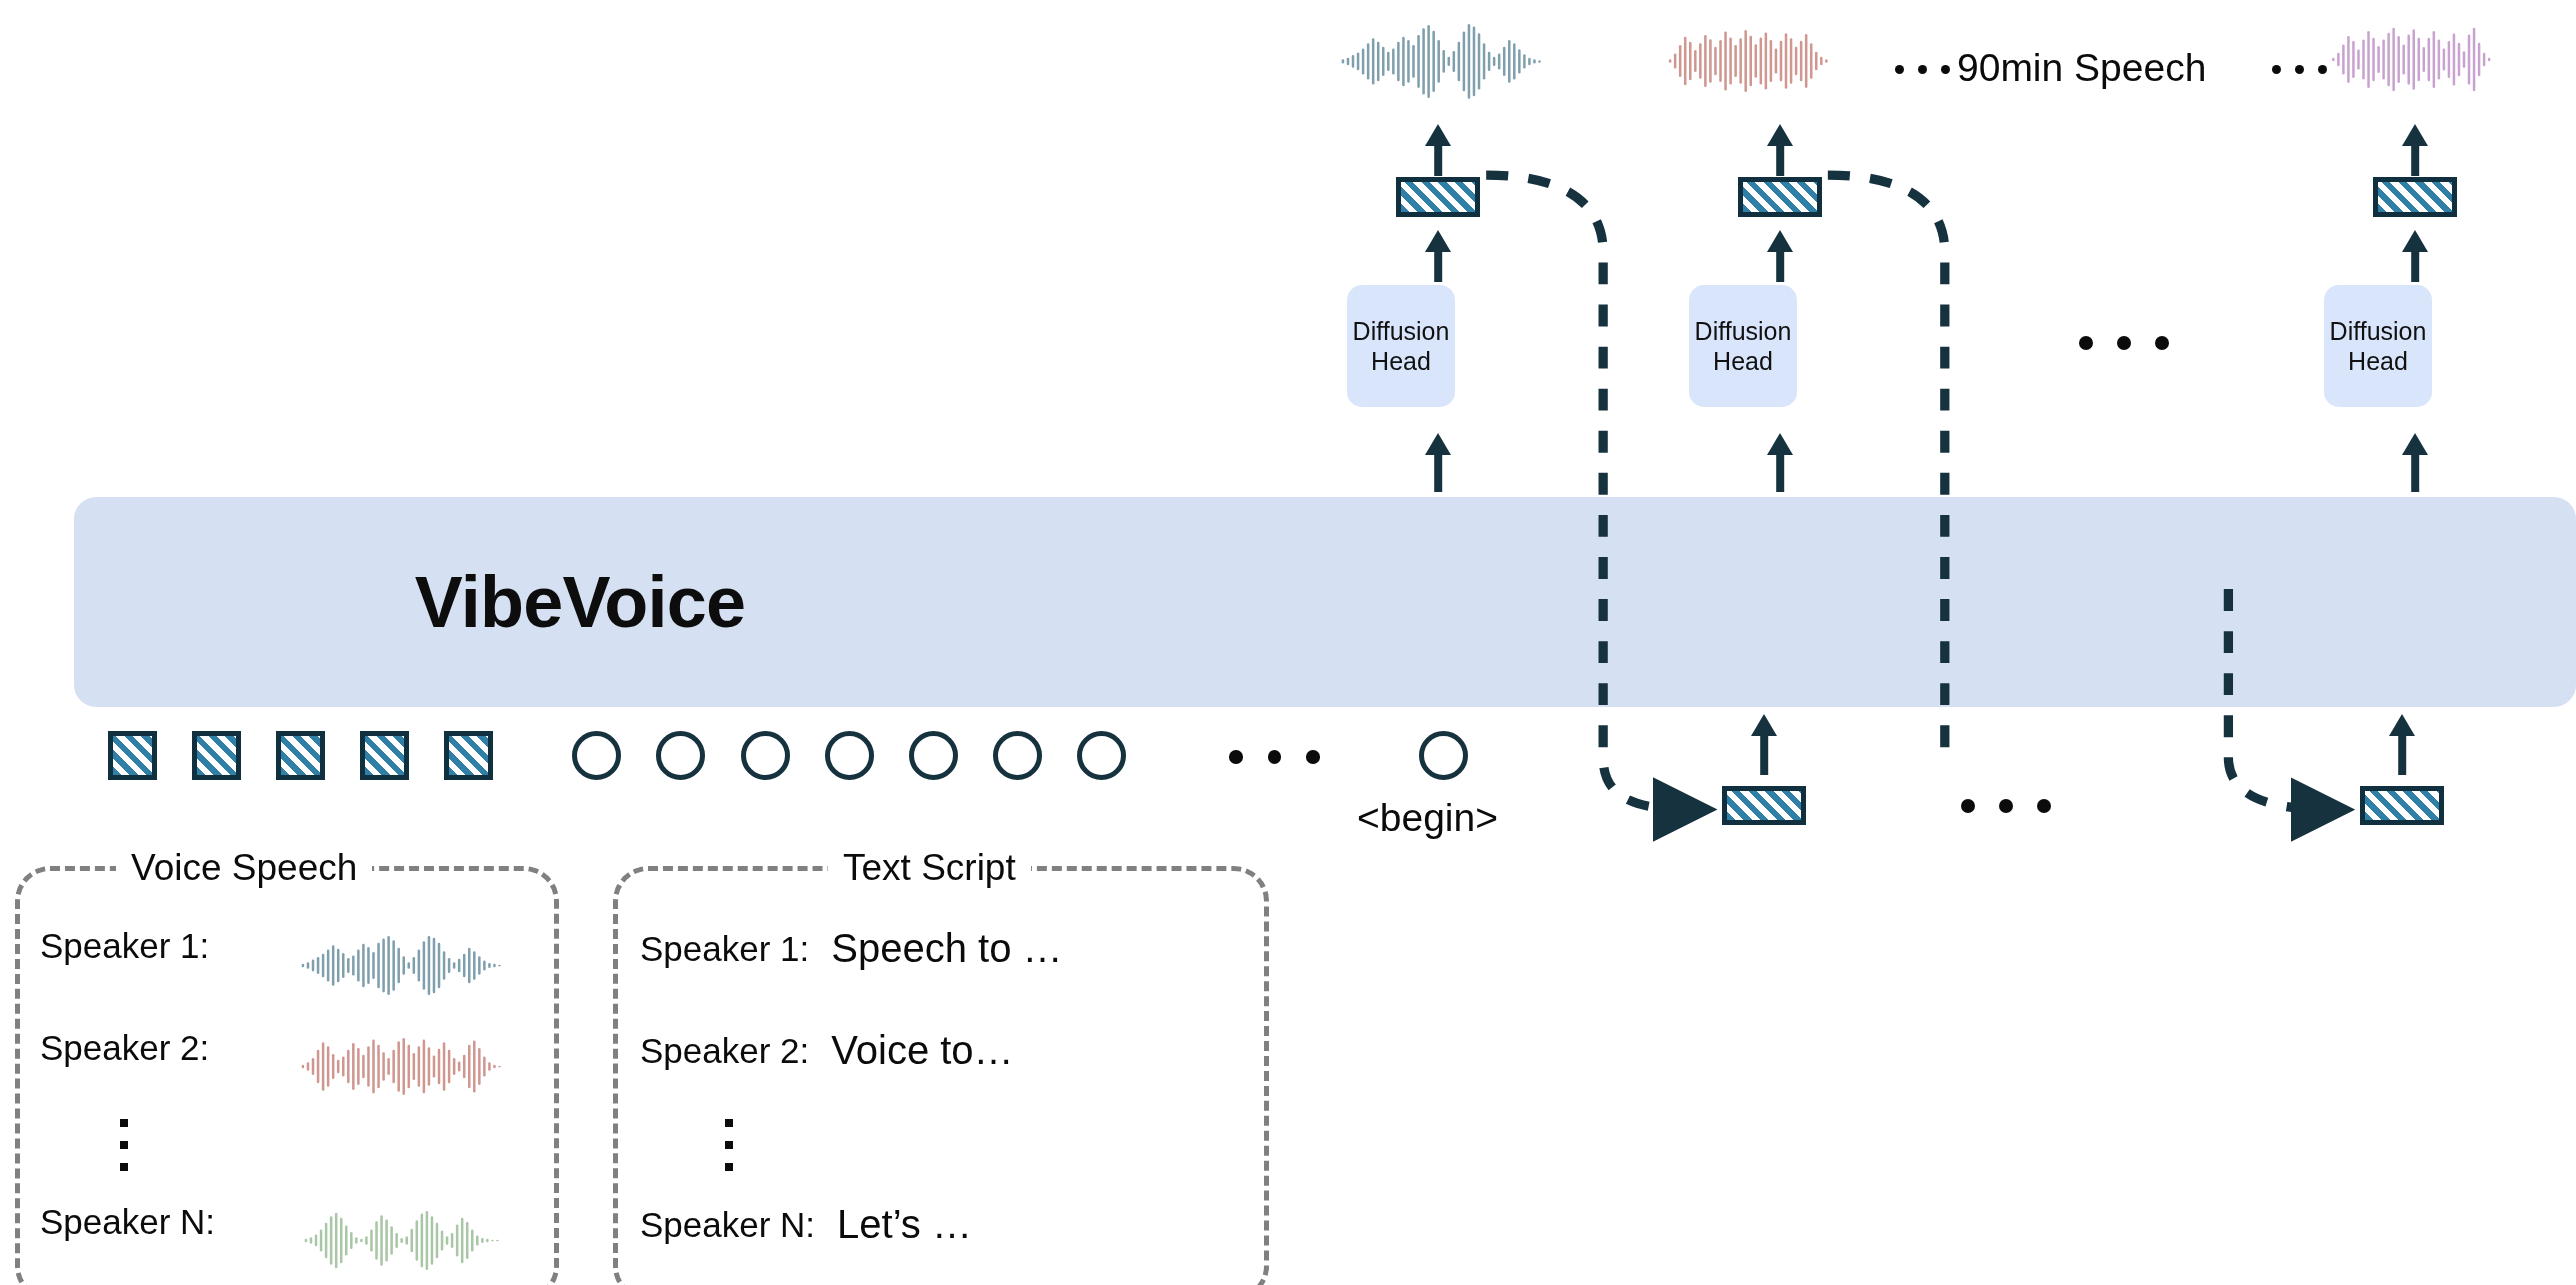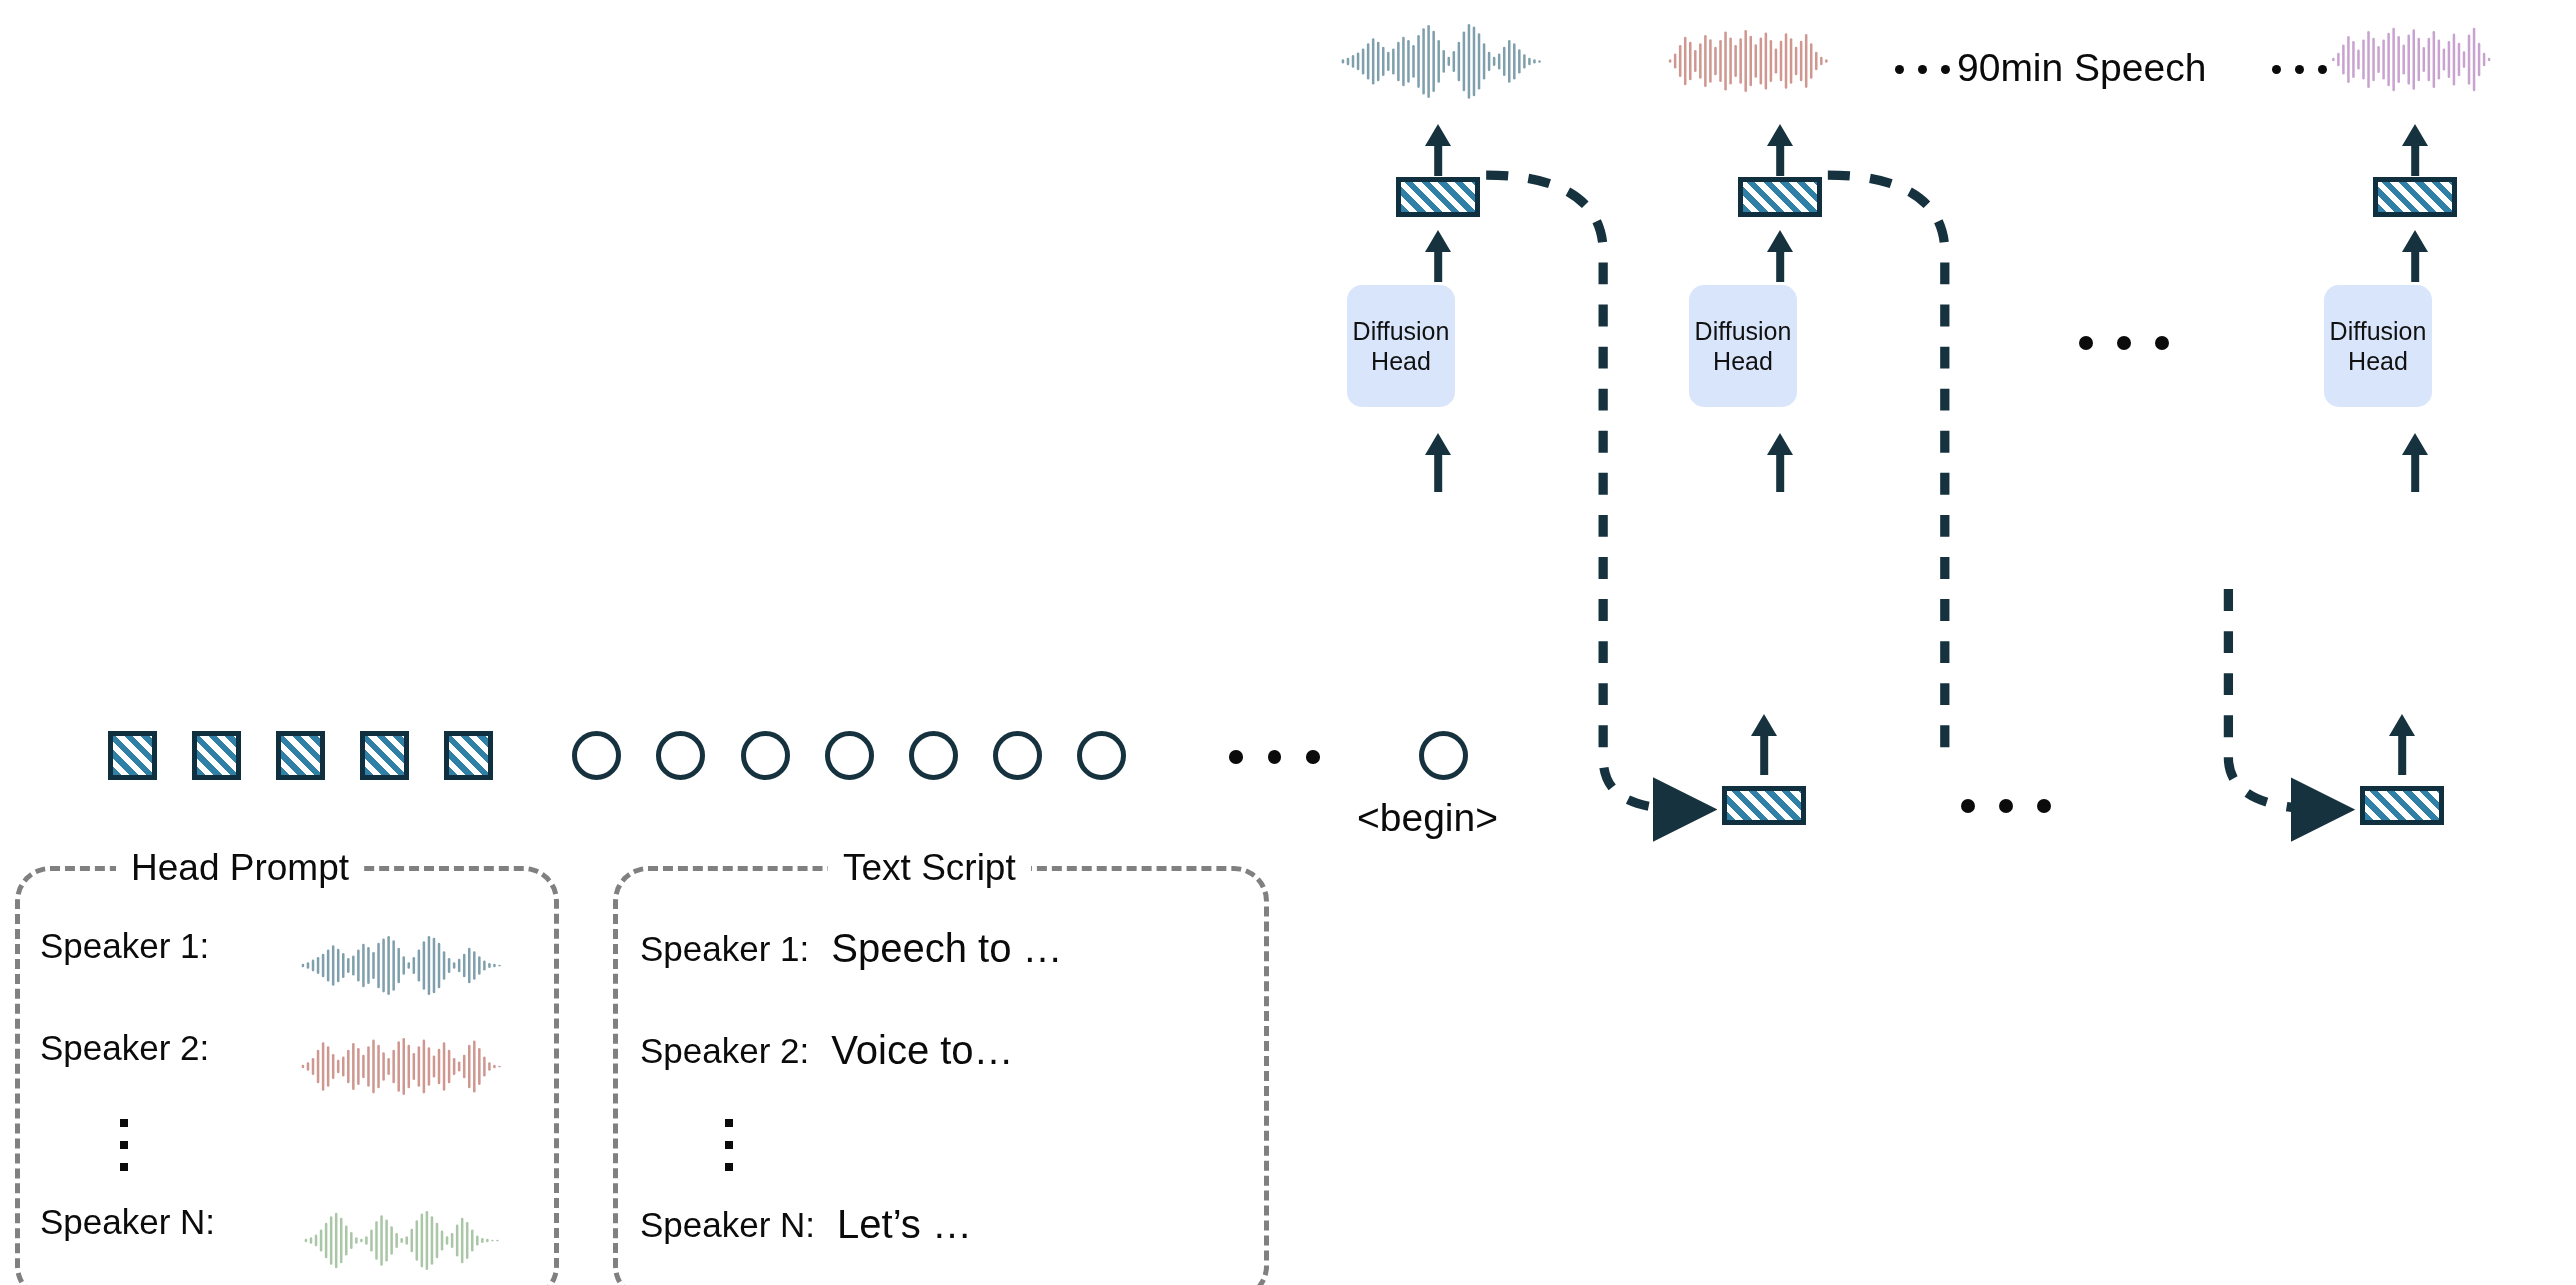"VibeVoice" div.abs { html: none -> <div> <span>VibeVoice</span> </div> }
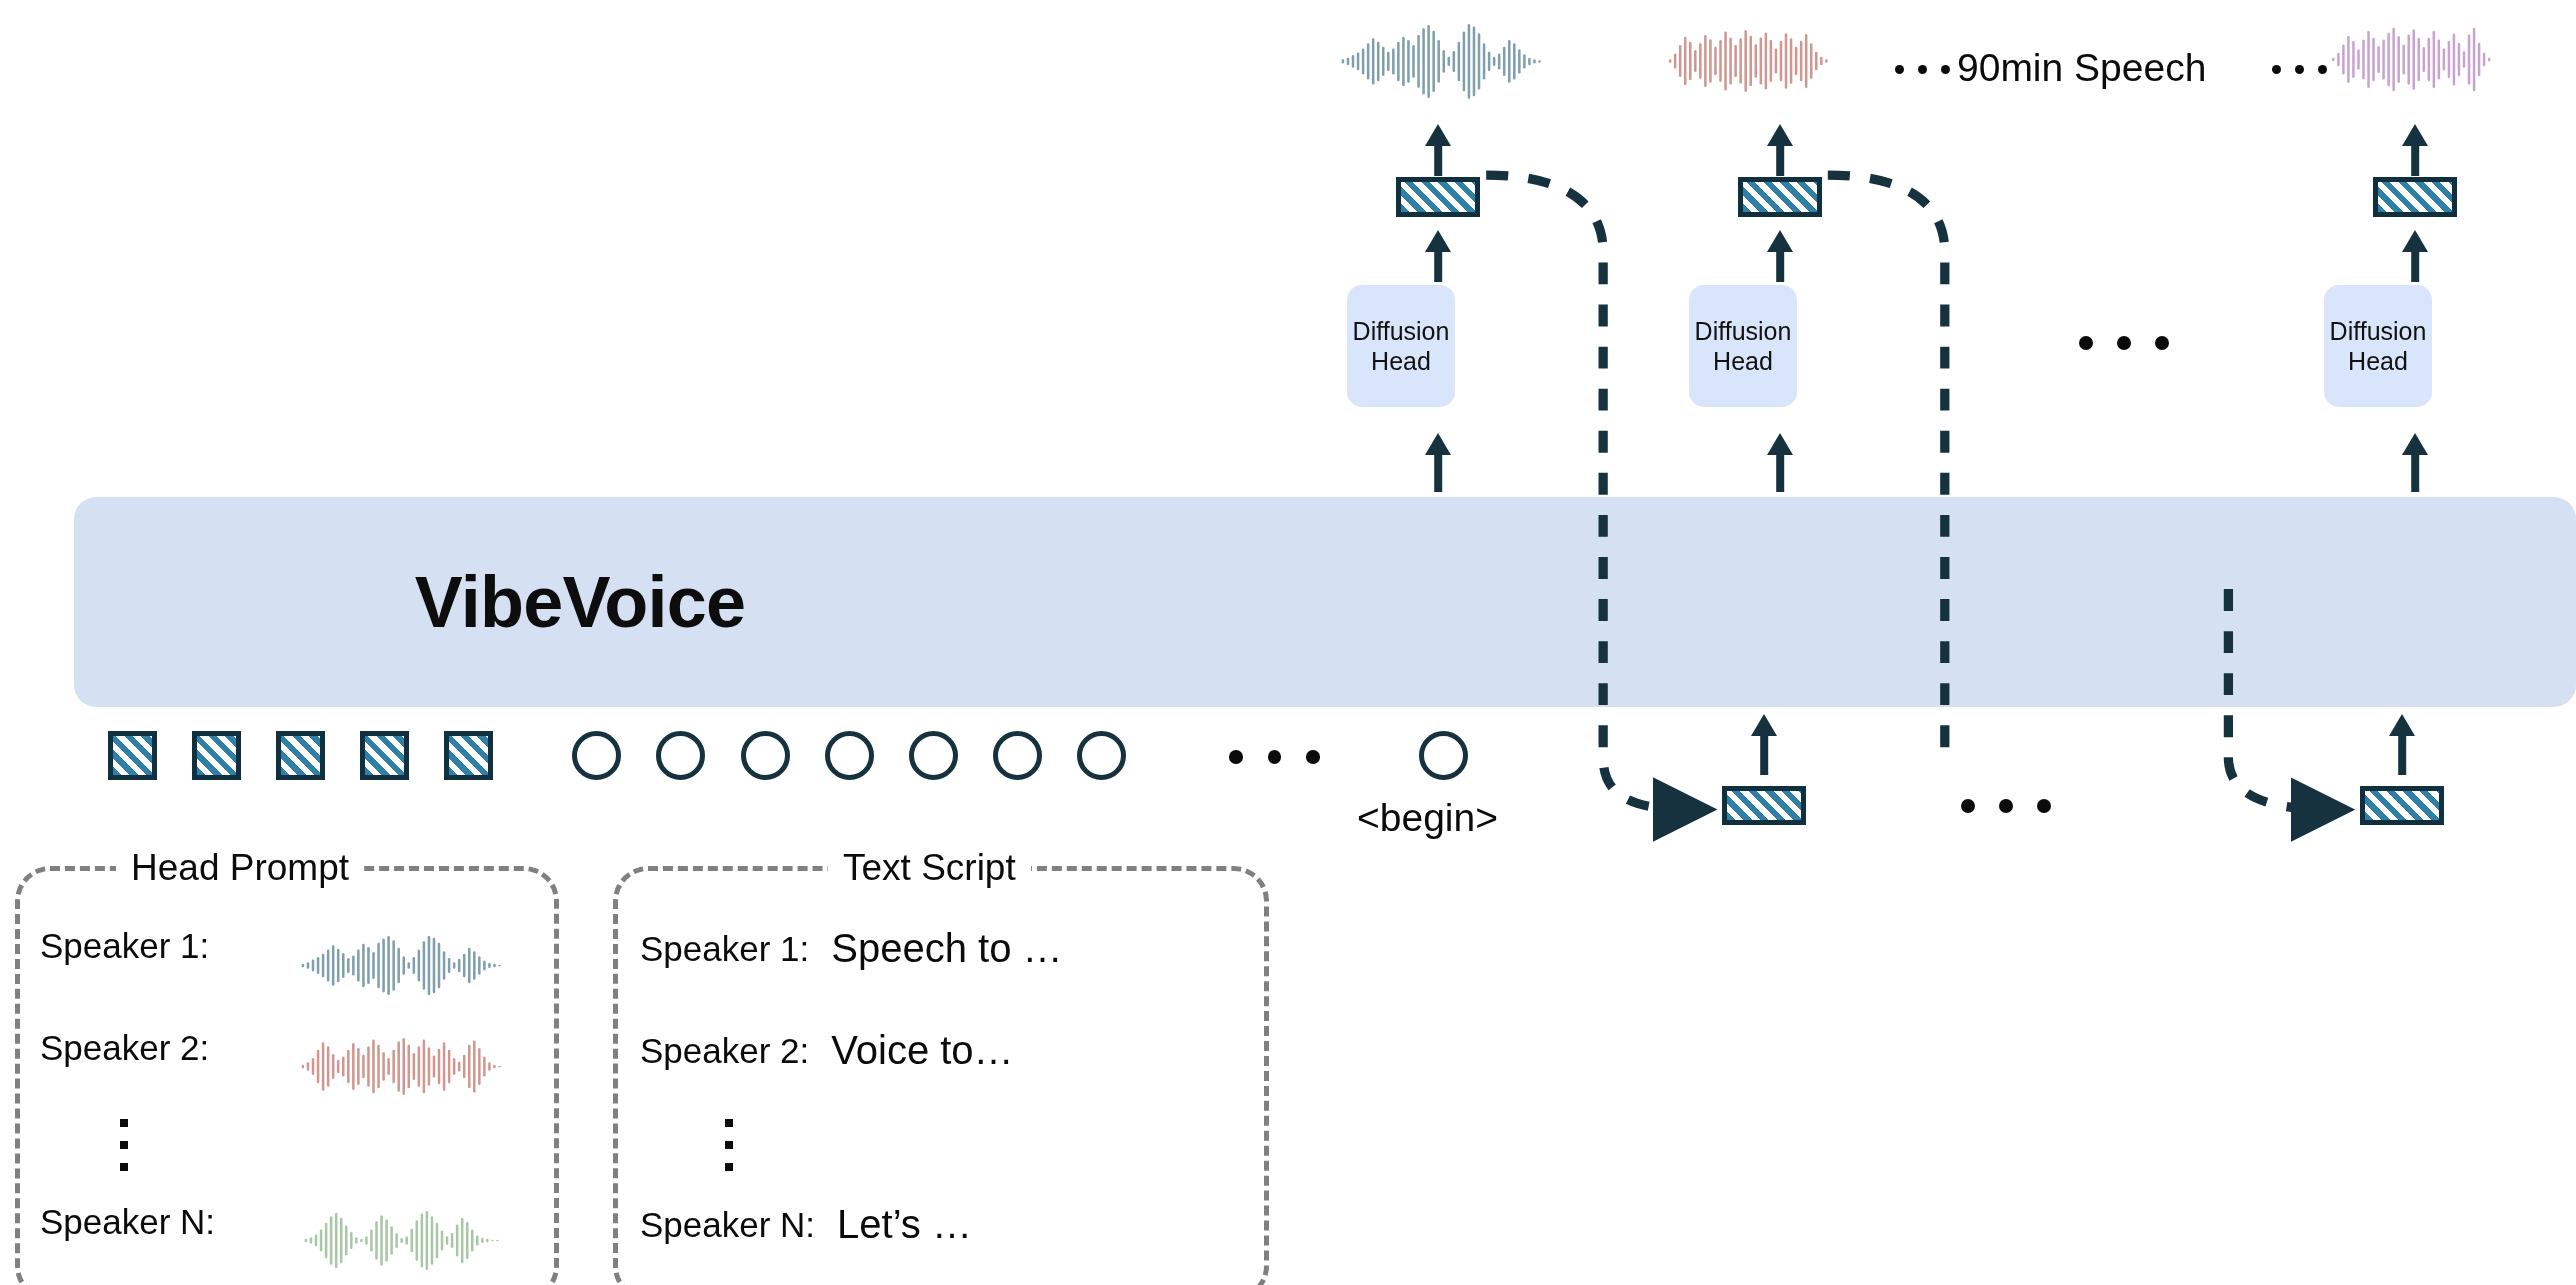"Head Prompt" div.abs { text: Head Prompt -> Voice Speech }
